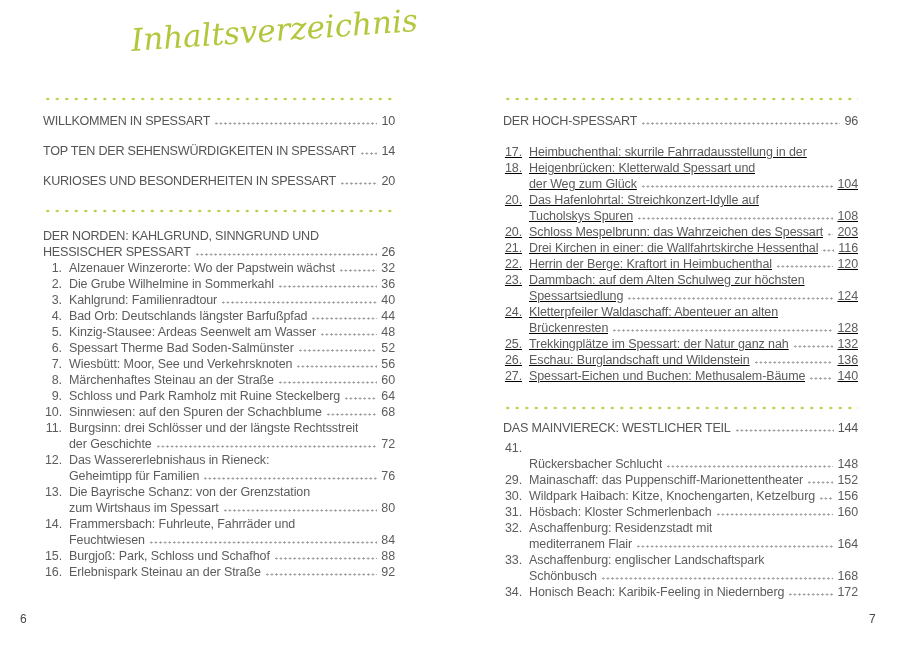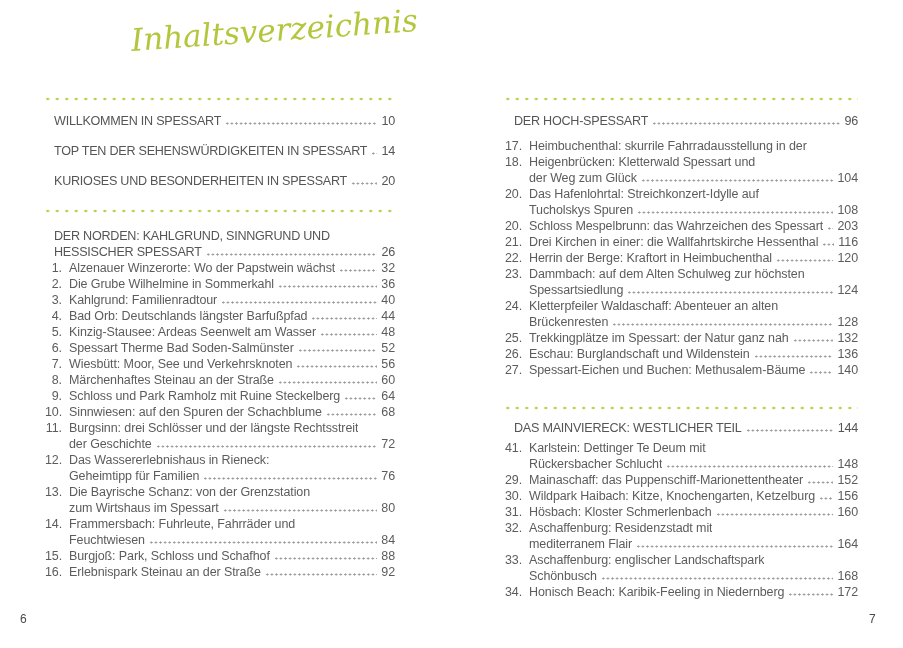"WILLKOMMEN IN SPESSART" .row.head { margin-left: 11px -> none }
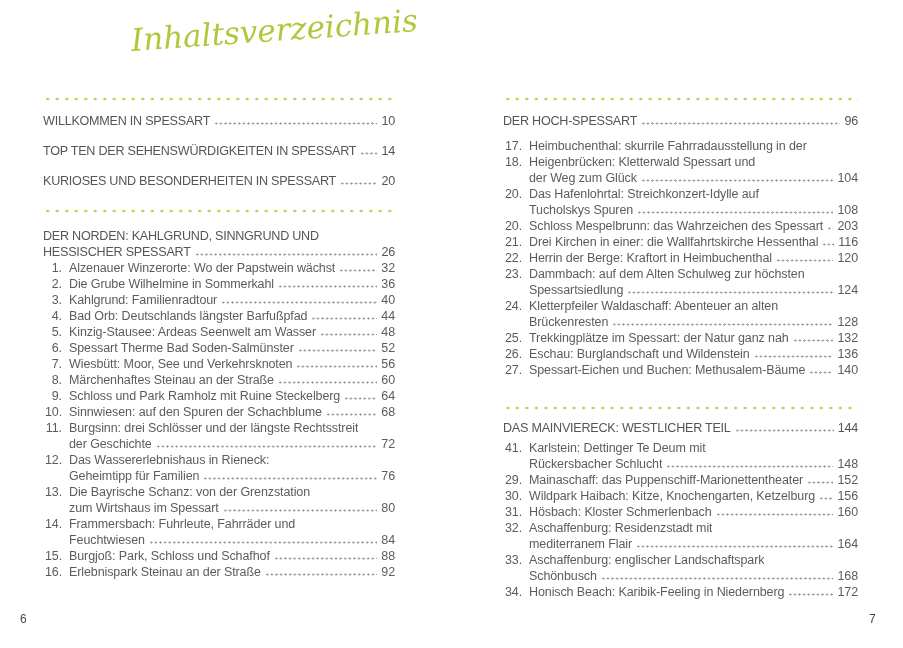"17." #right-a .items { margin-top: 9px -> 15px; text-decoration: none -> underline }
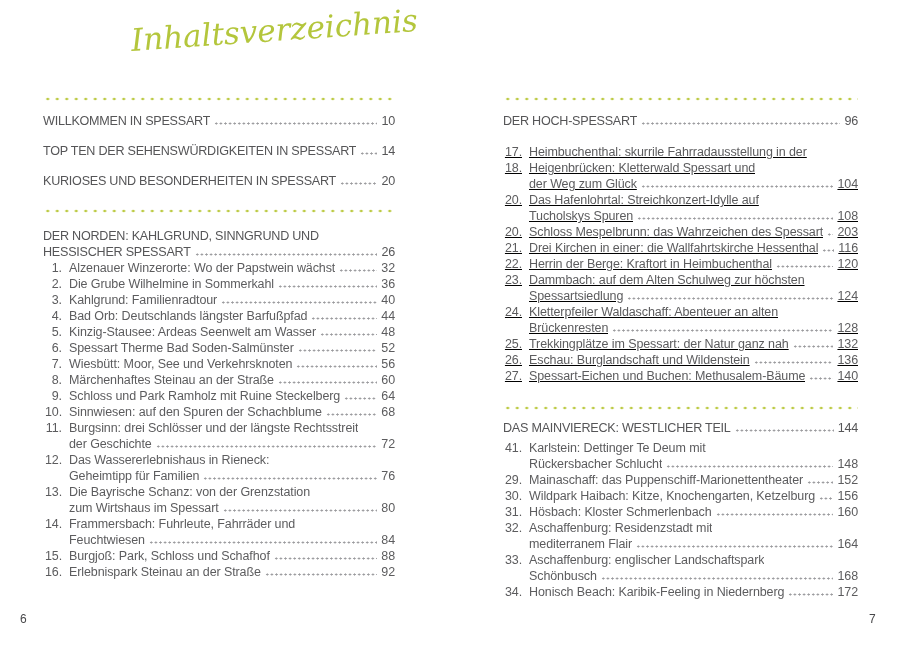"Karlstein: Dettinger Te Deum mit" span.txt { html: <span>Karlstein: Dettinger Te Deum mit</span> -> none }
